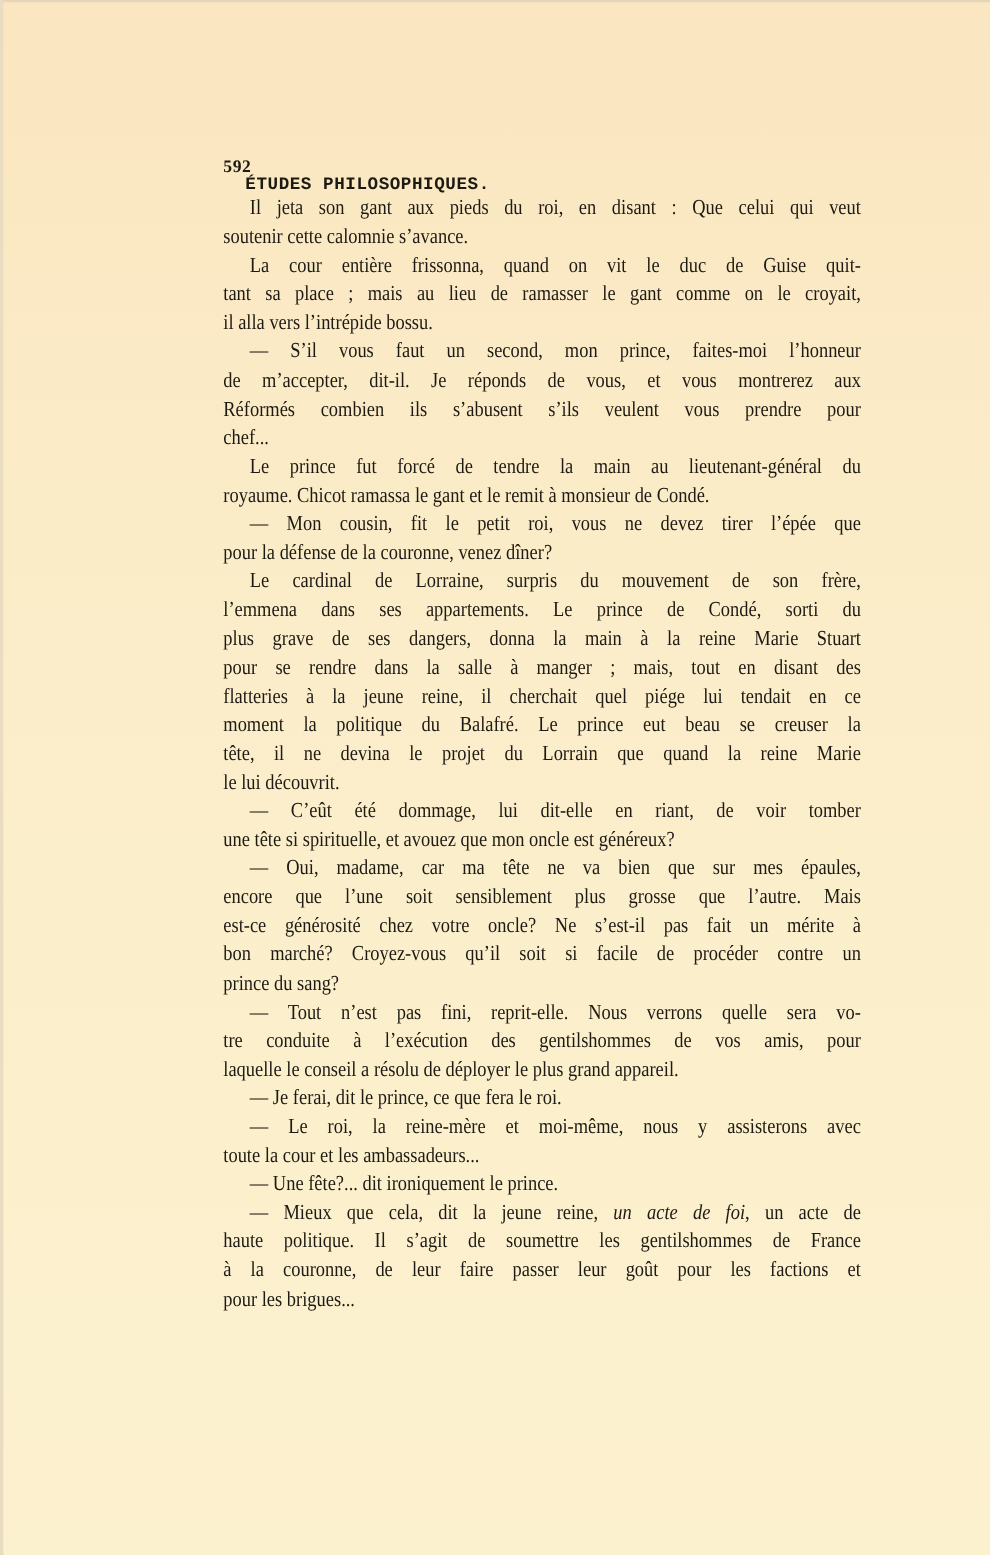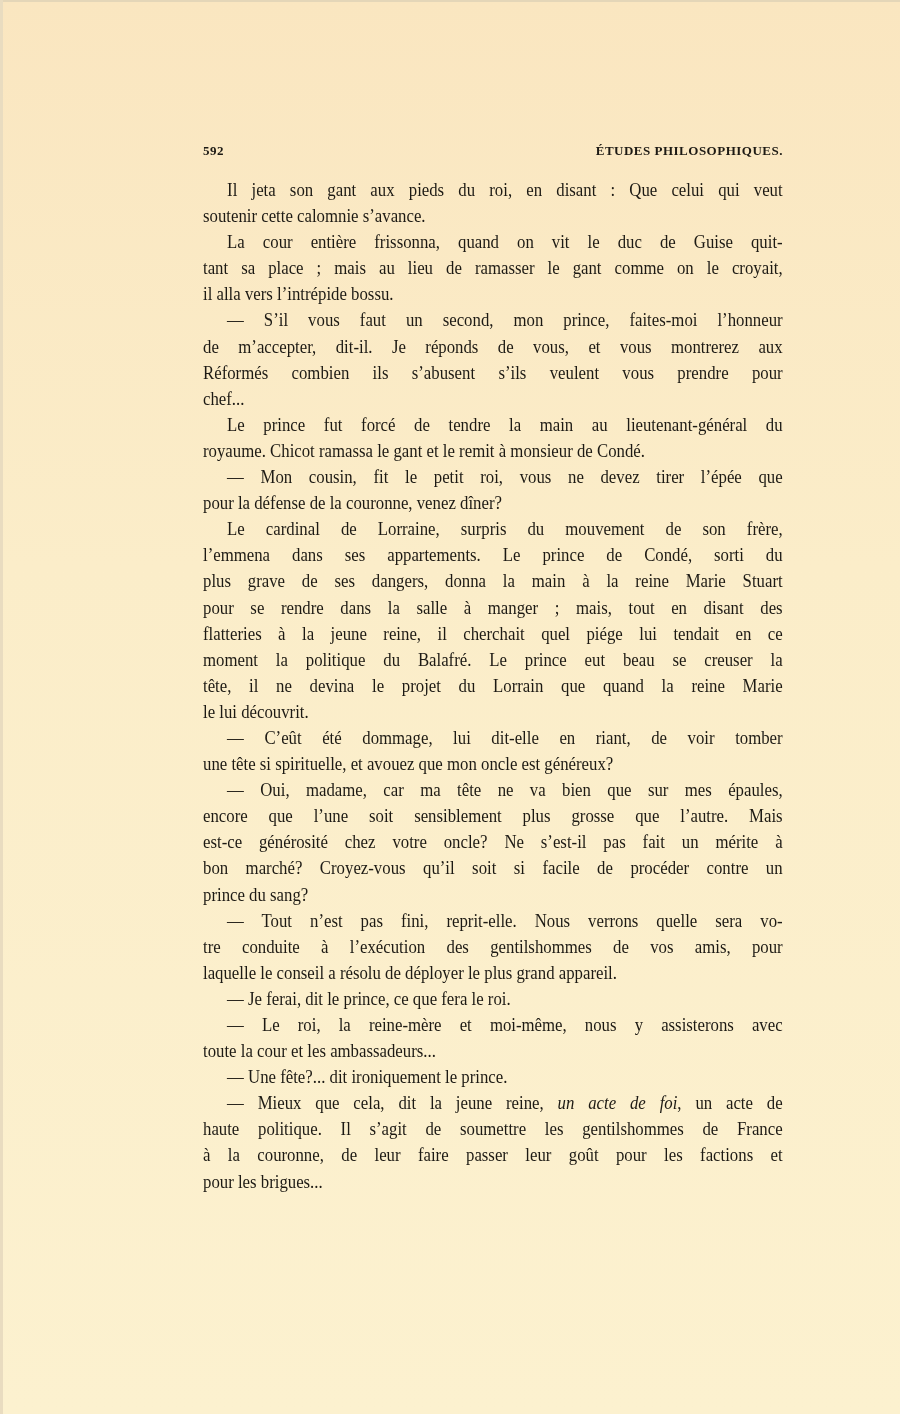"592" .header { font-size: 13px -> 16px }
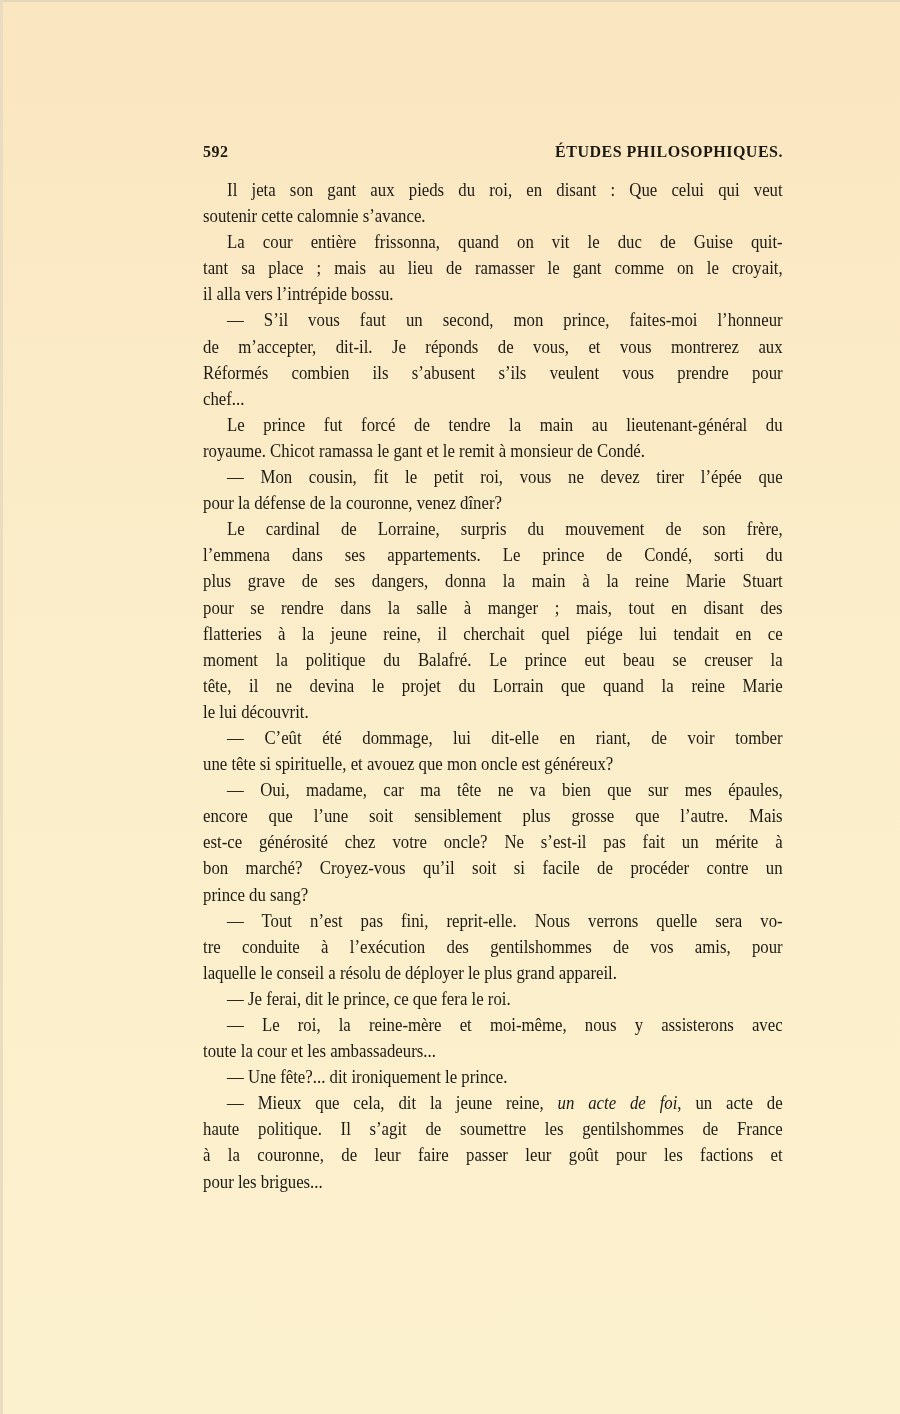"ÉTUDES PHILOSOPHIQUES." .header .running-title { font-family: none -> Liberation Mono, monospace; text-align: right -> left; top: 0 -> 16px }
